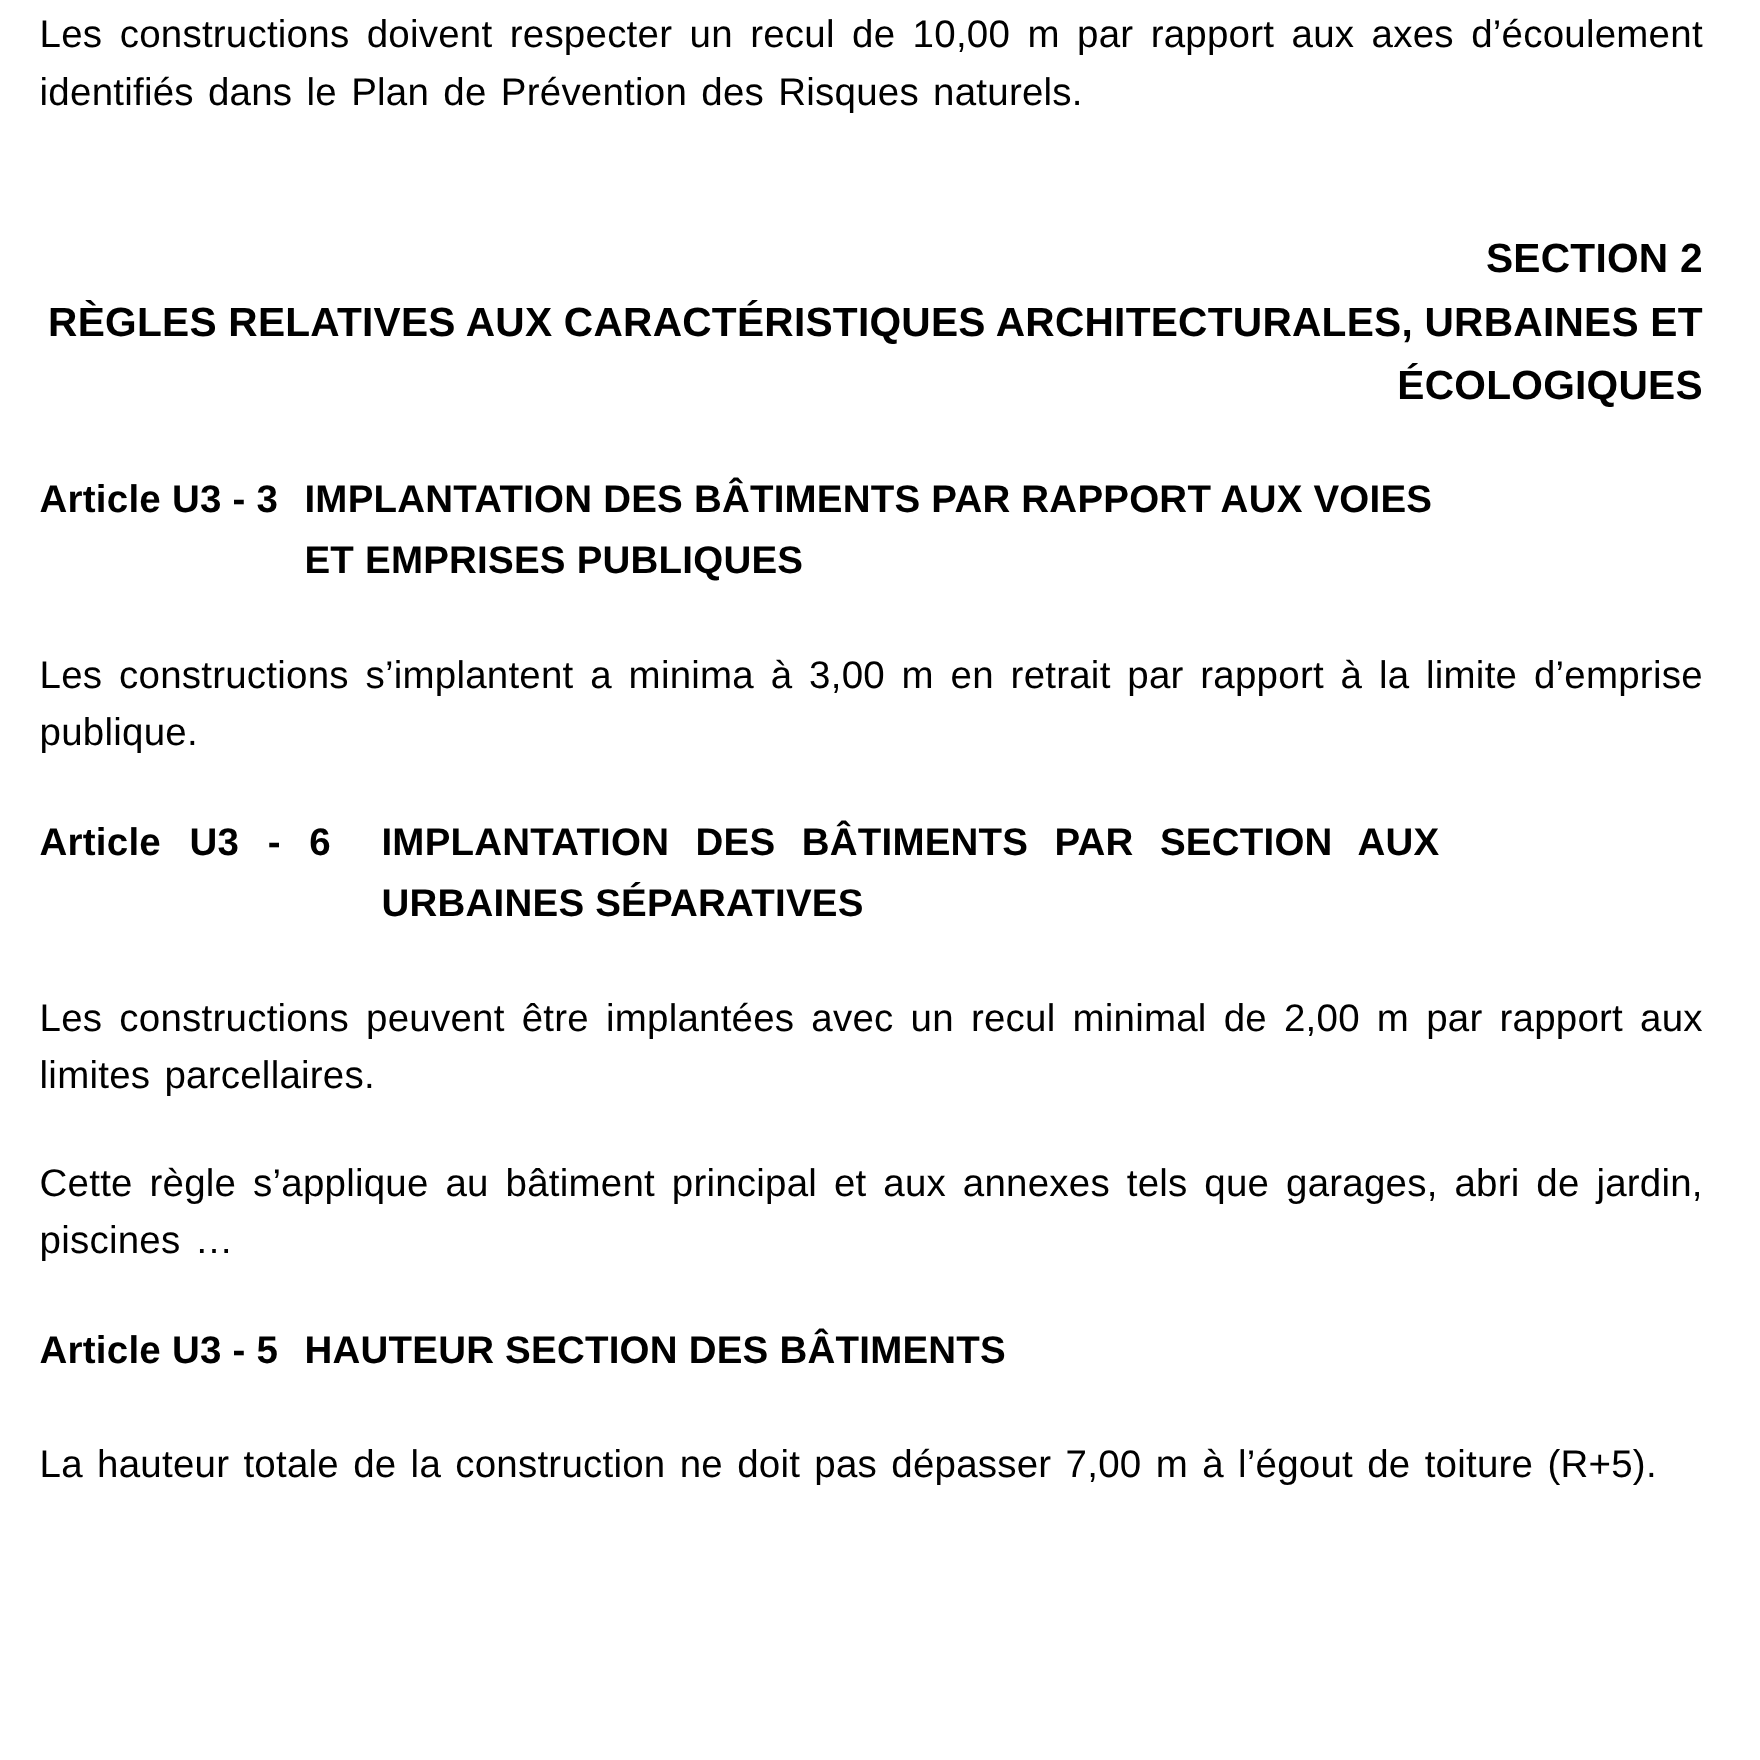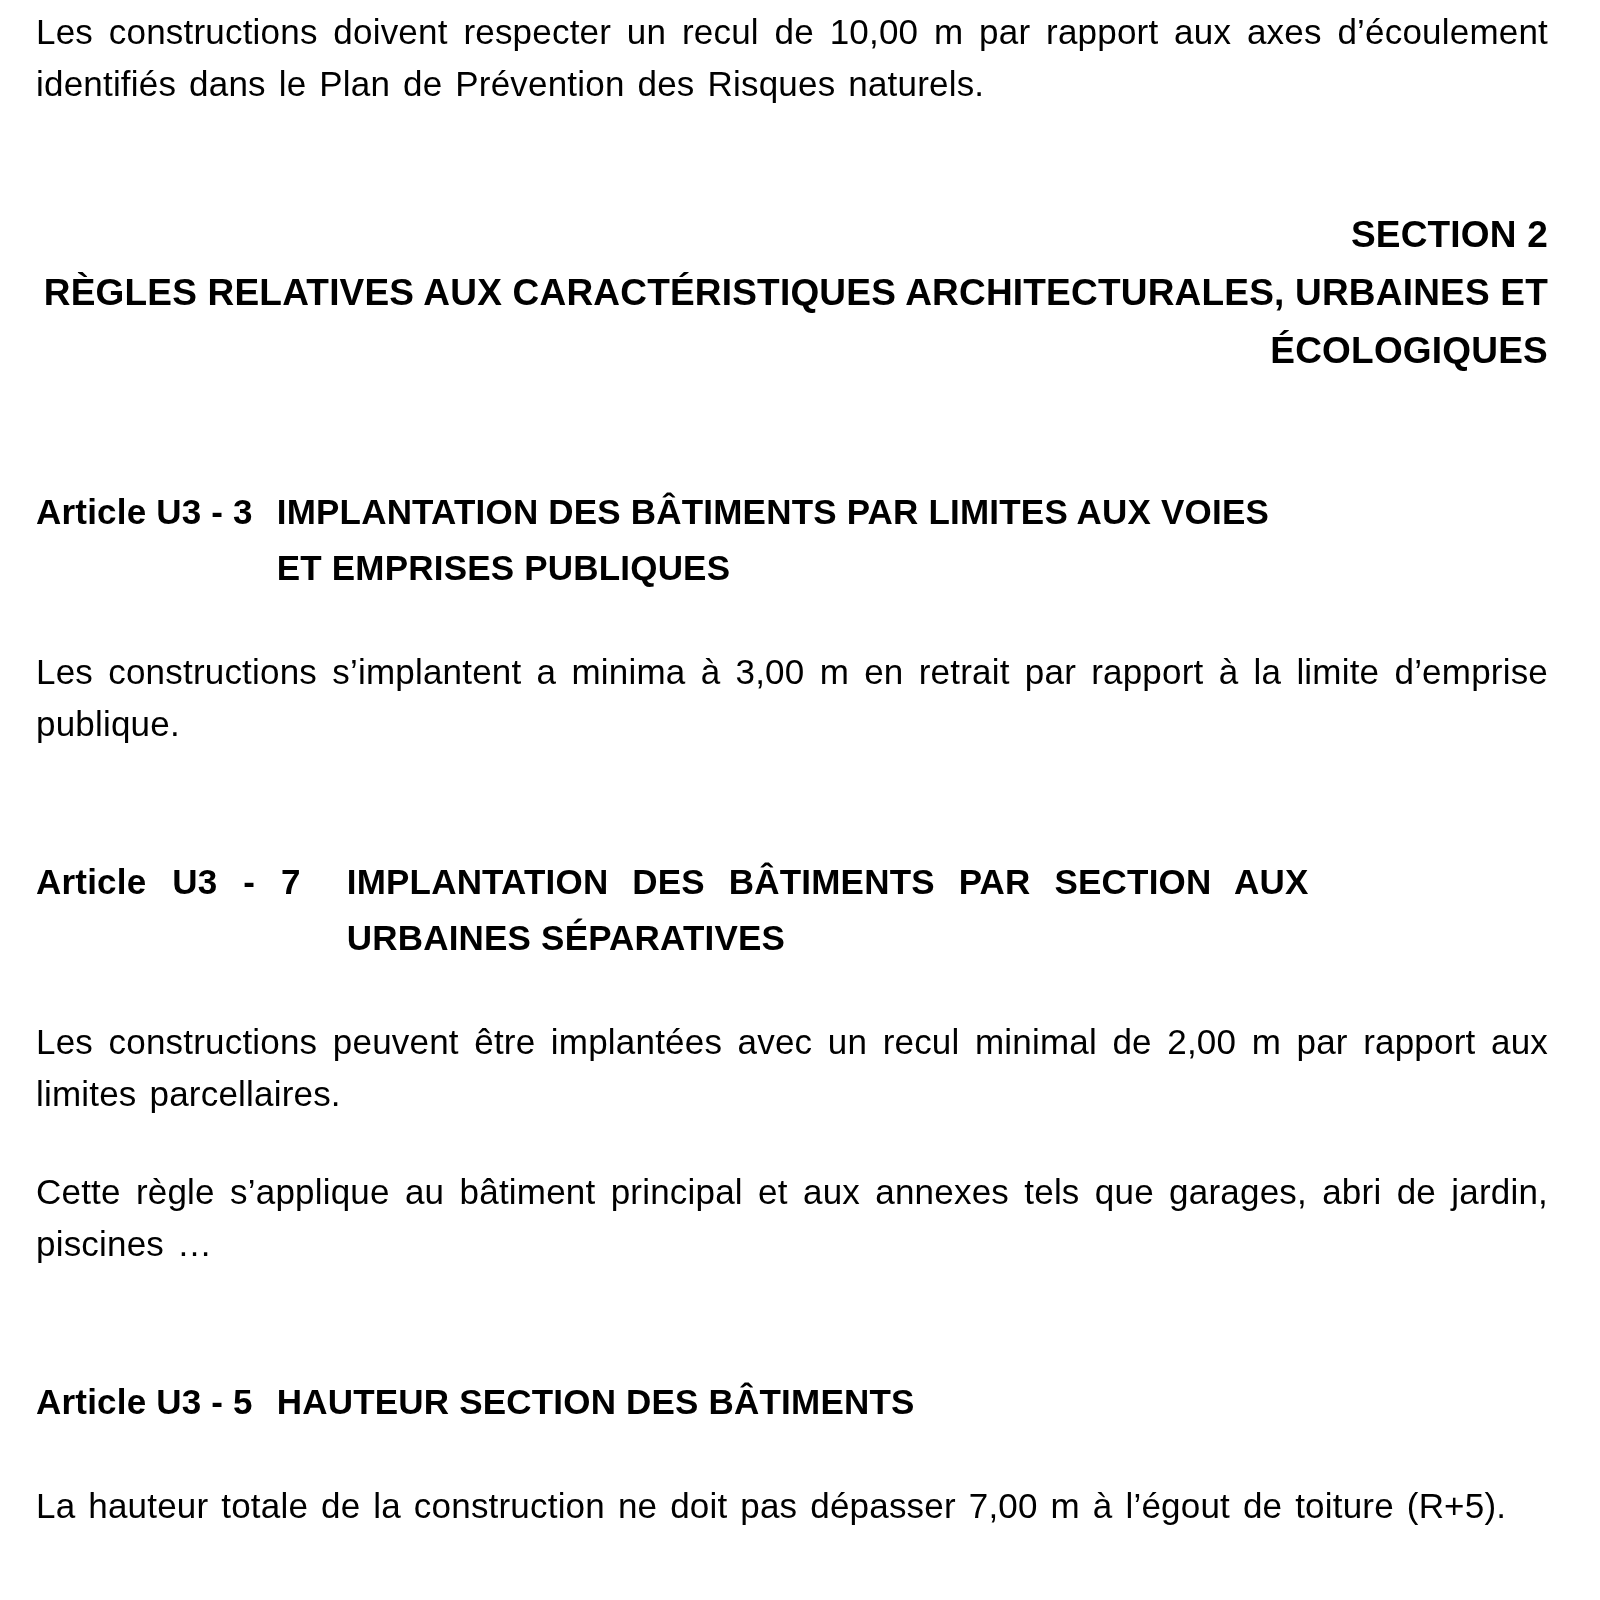"Article U3 - 3" .article { margin-top: 104px -> 46px }
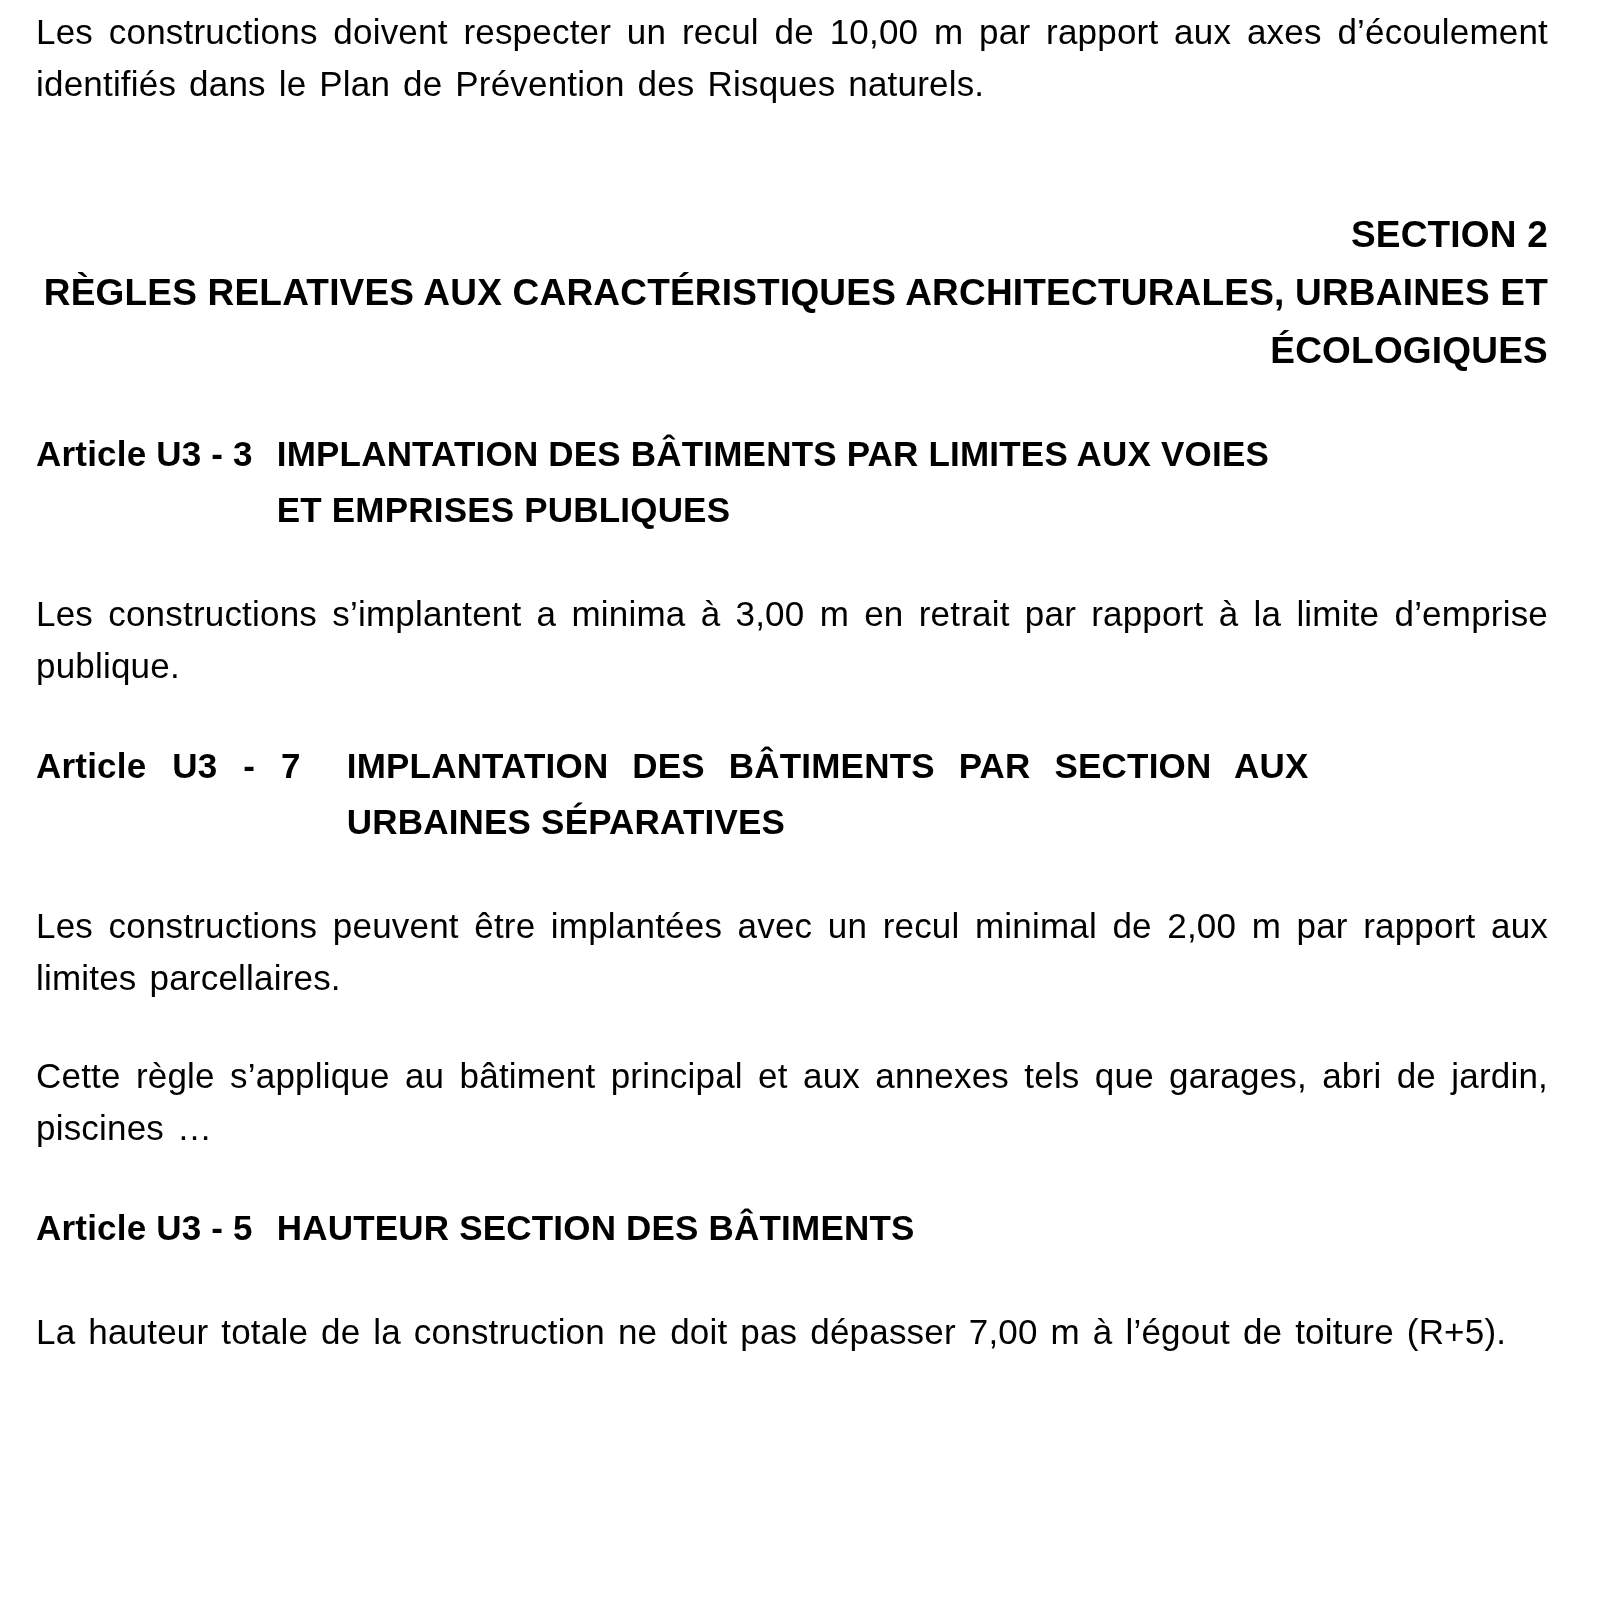"IMPLANTATION DES BÂTIMENTS PAR LIMITES" span.title-line { text: LIMITES -> RAPPORT }
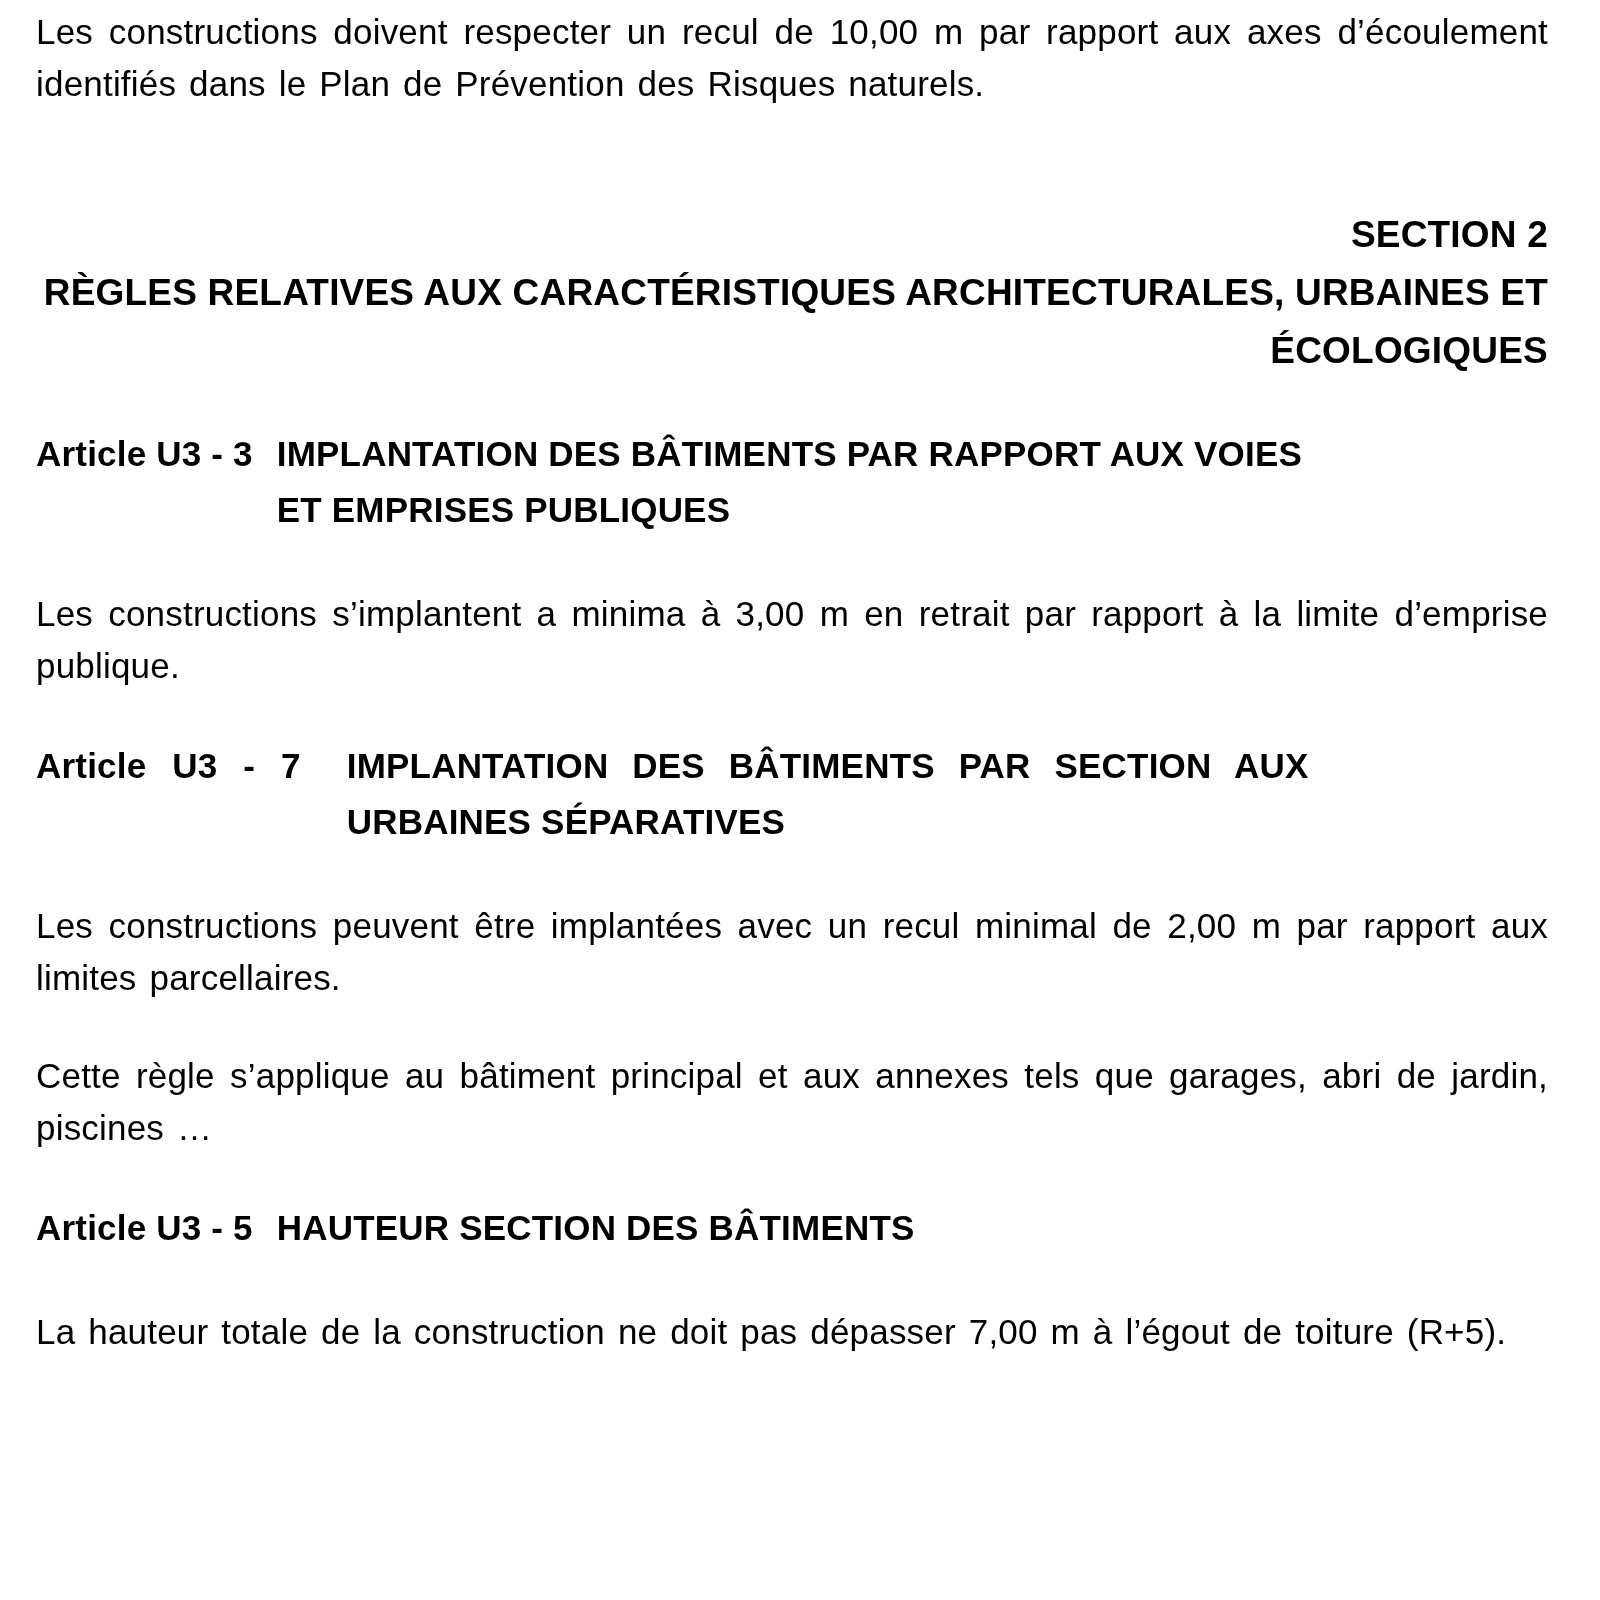"Article U3 - 7" span.article-label { text: 7 -> 6 }
